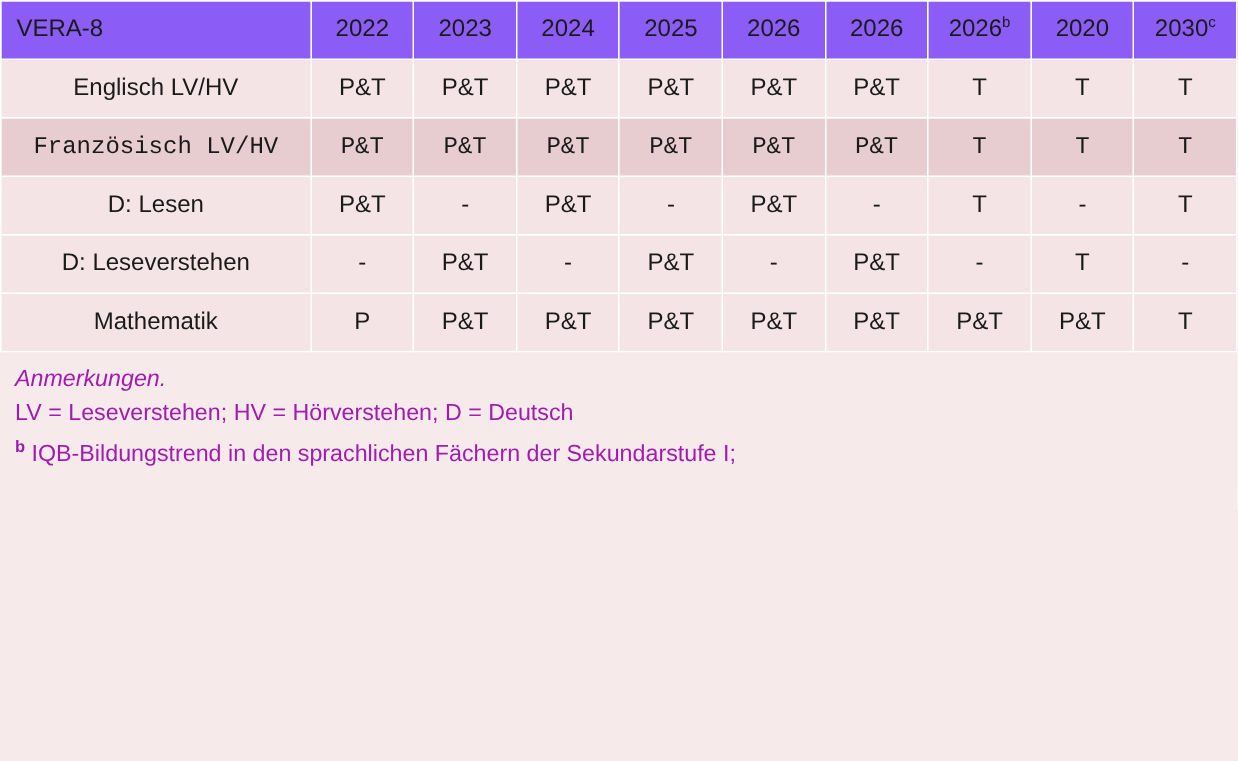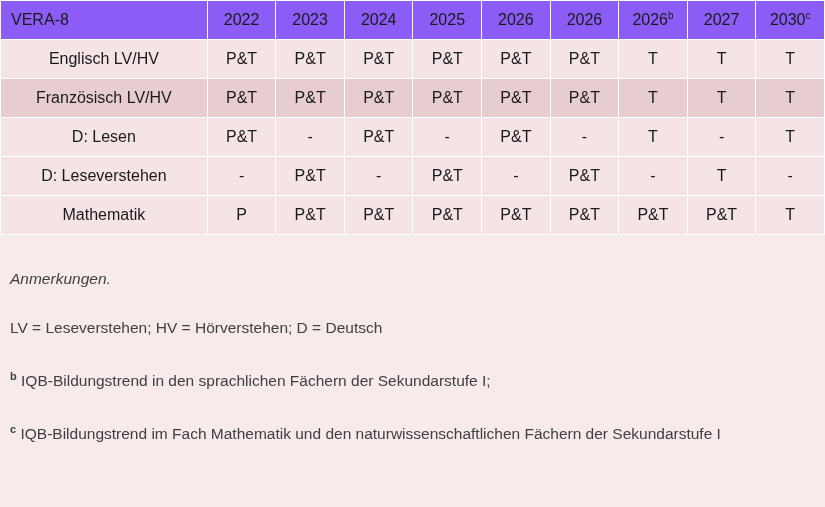"2027" span { text: 2027 -> 2020 }
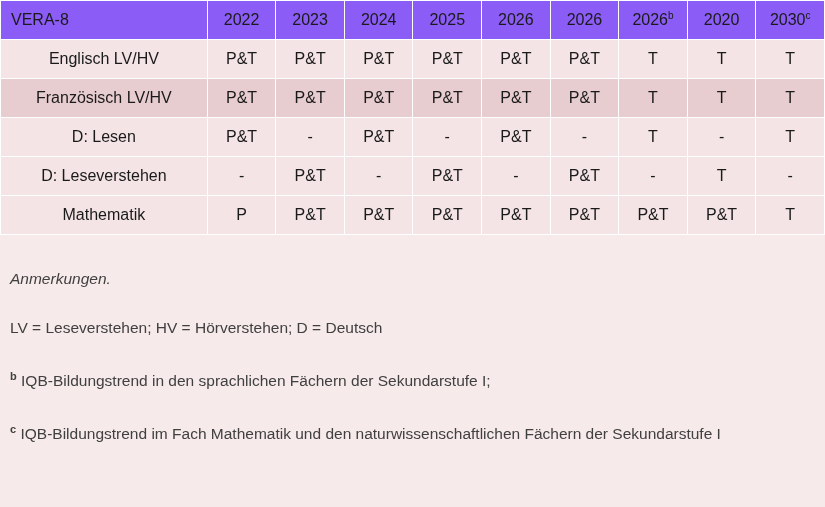"Französisch LV/HV" tr.shade-dark td { font-family: none -> Liberation Mono, monospace }
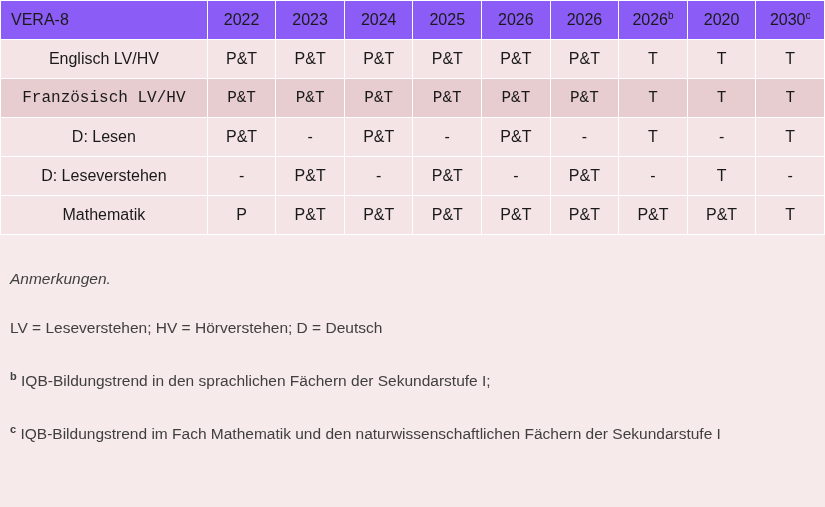"Anmerkungen." .notes .line { color: #404040 -> #a21caf; margin-top: 26px -> none }
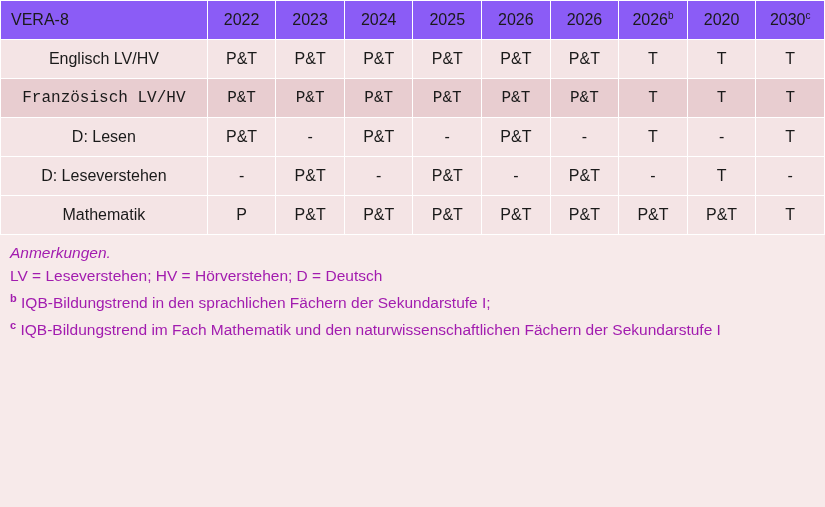"c IQB-Bildungstrend im Fach Mathematik" div.line { html: <div><sup>c</sup> <span>IQB-Bildungstrend im Fach Mathematik und den naturwissenschaftlichen Fächern der Sekundarstufe I</span></div> -> none }
